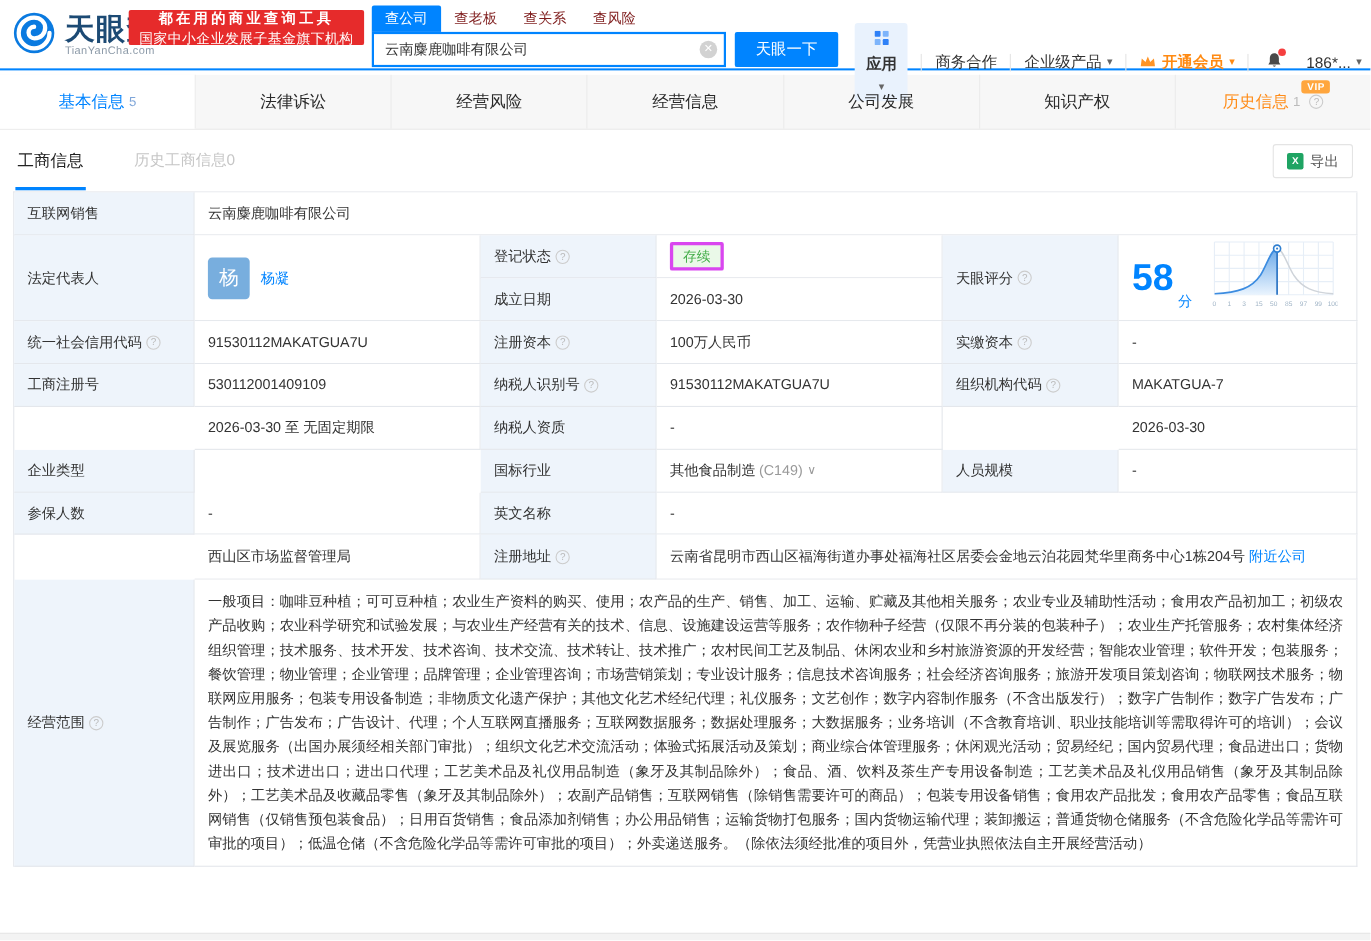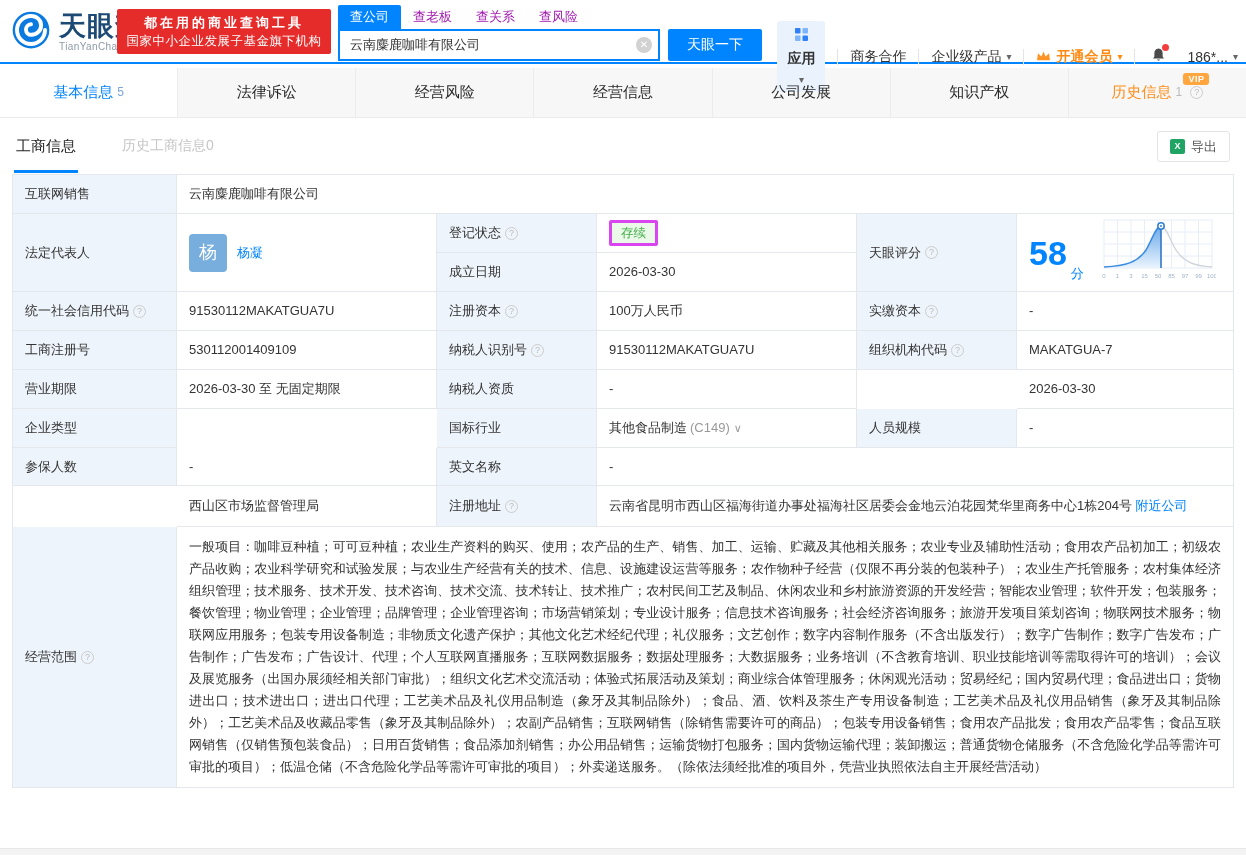"都在用的商业查询工具" .slogan { height: 45px -> 32px }
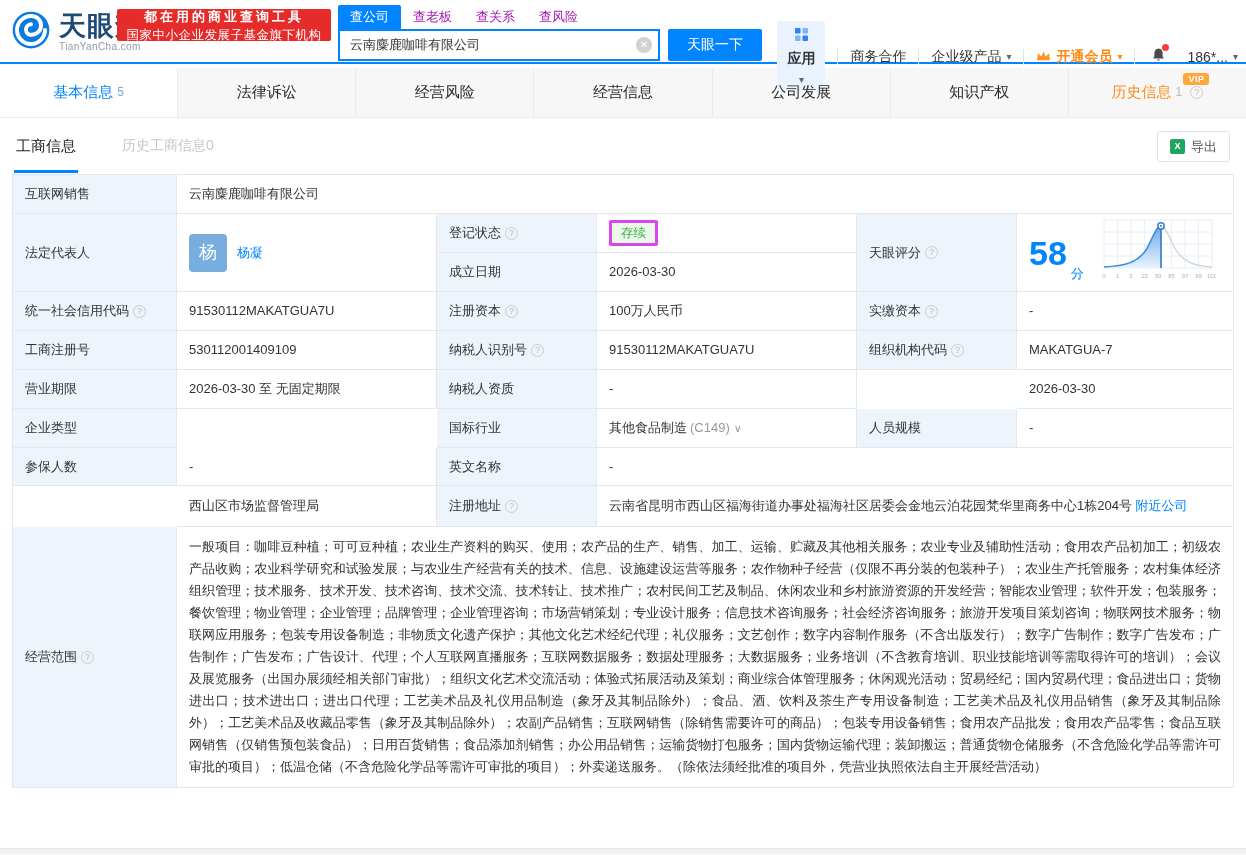"查老板" .stab { color: #a21caf -> #7f1d1d }
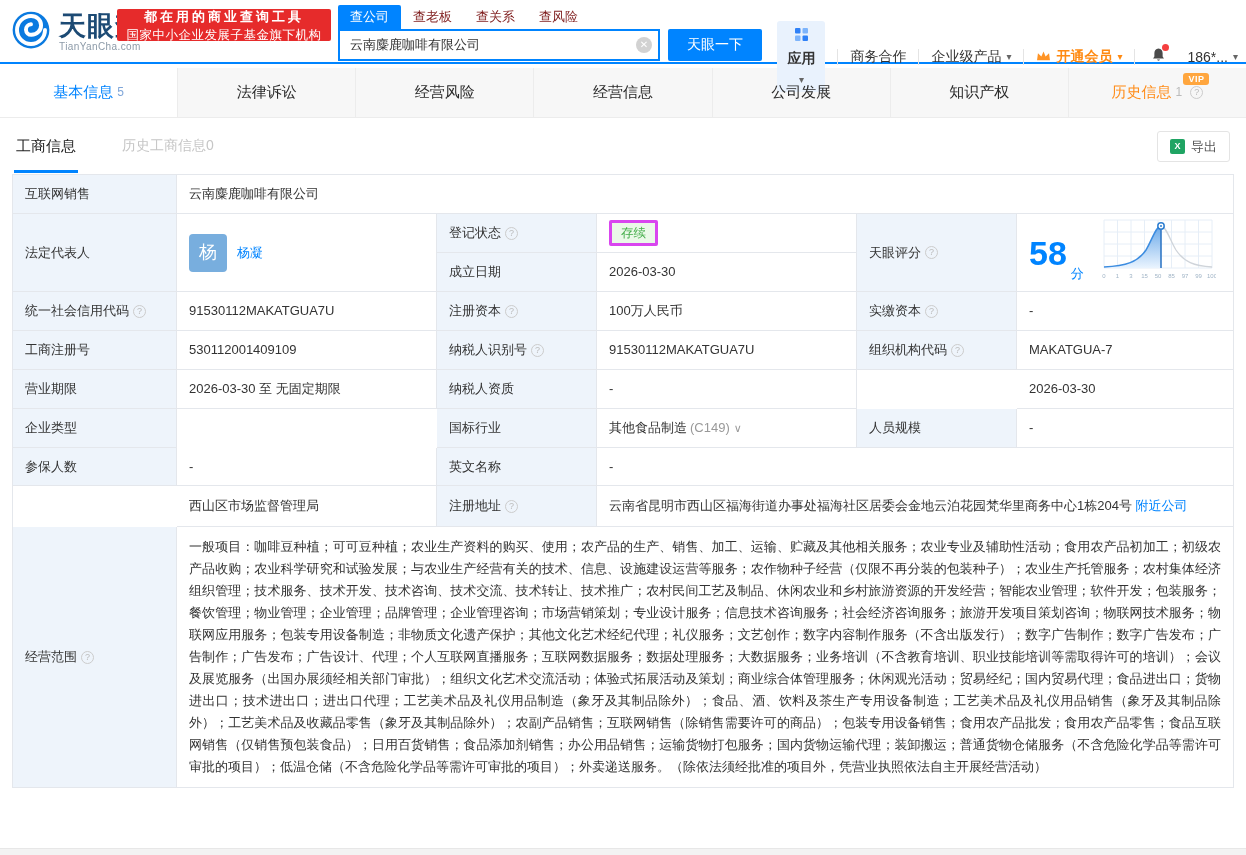"营业期限" div.c { html: <div>营业期限</div> -> none }
